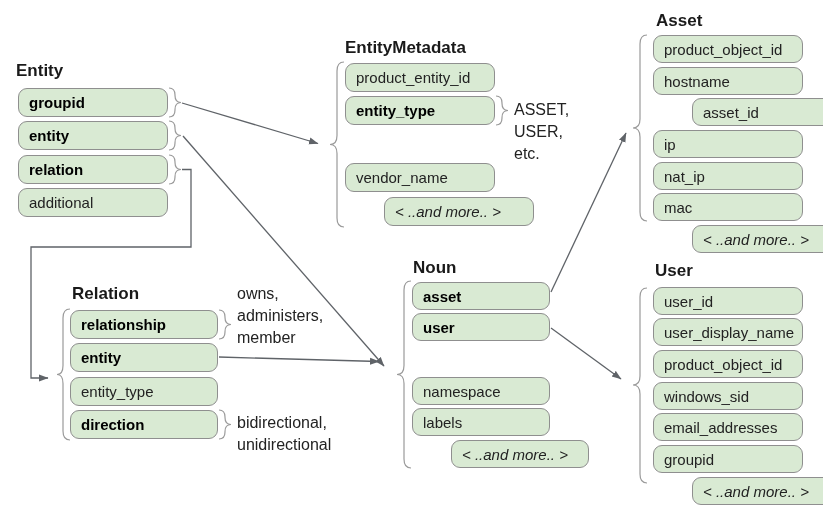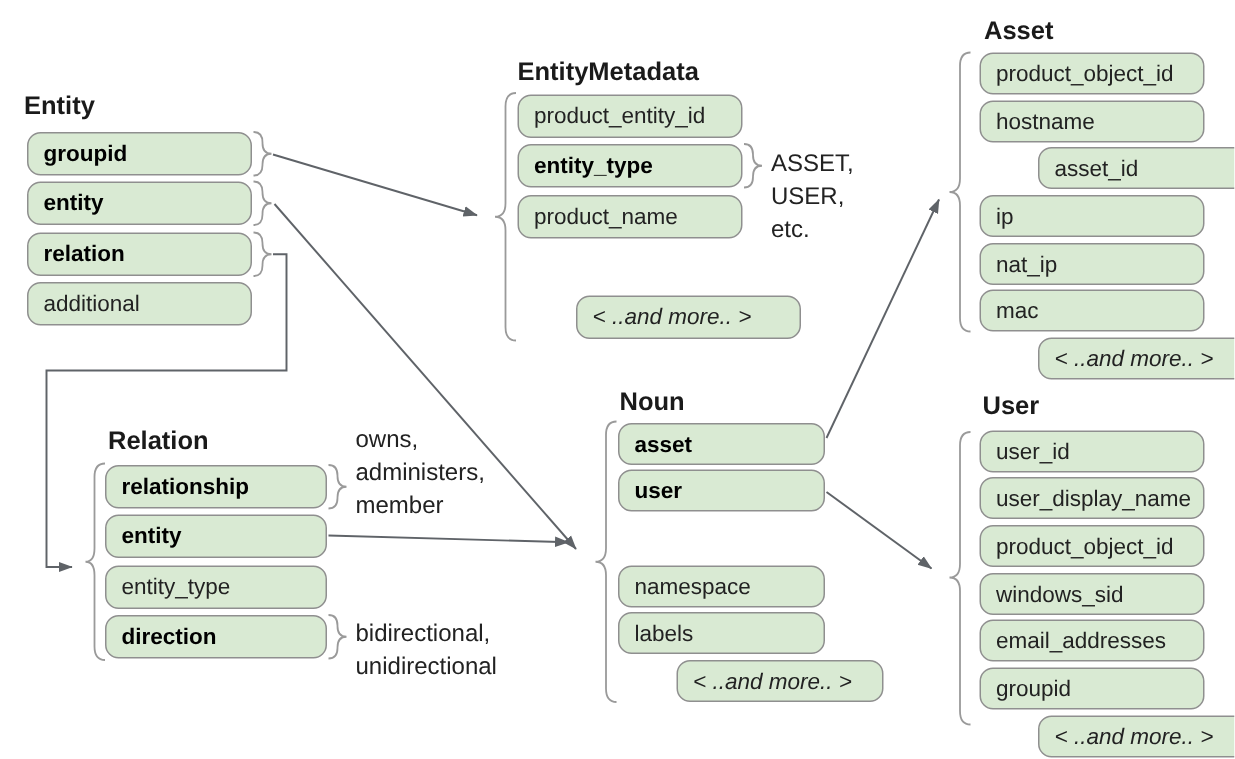"product_name" div.field { html: <div>product_name</div> -> none }
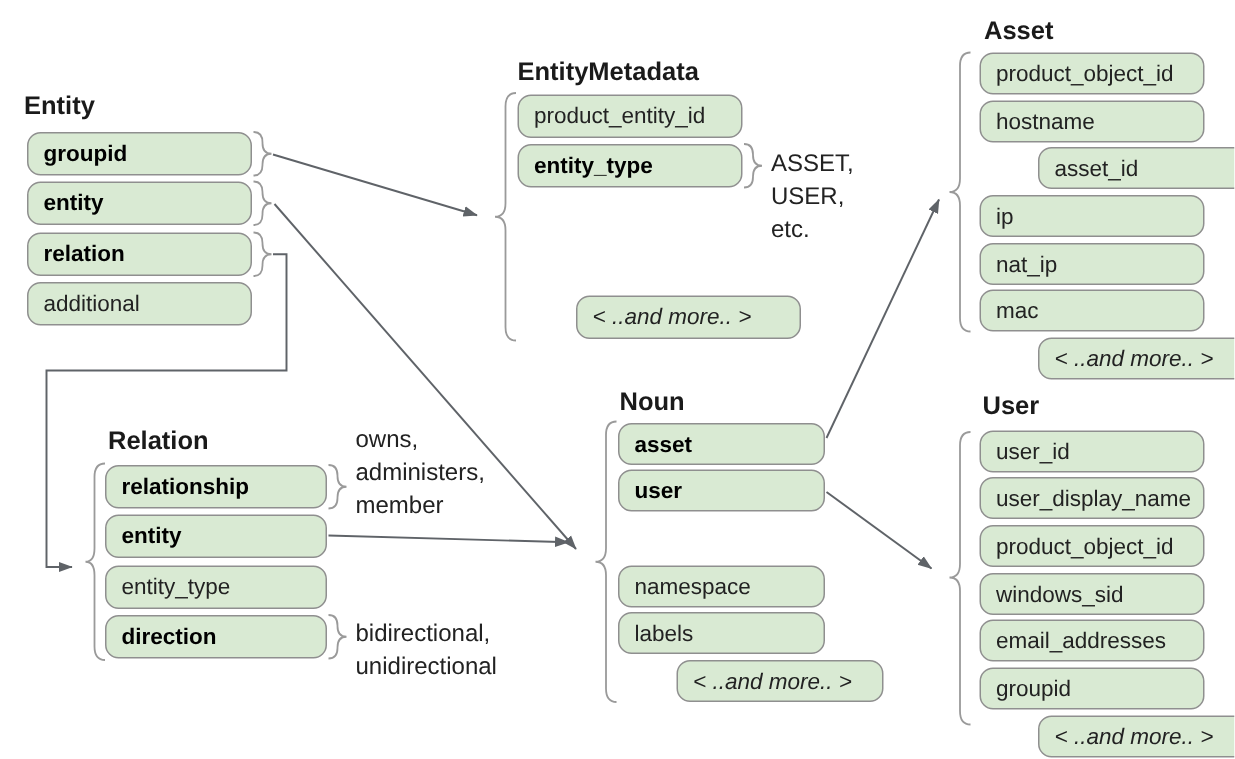"vendor_name" div.field { html: none -> <div>vendor_name</div> }
